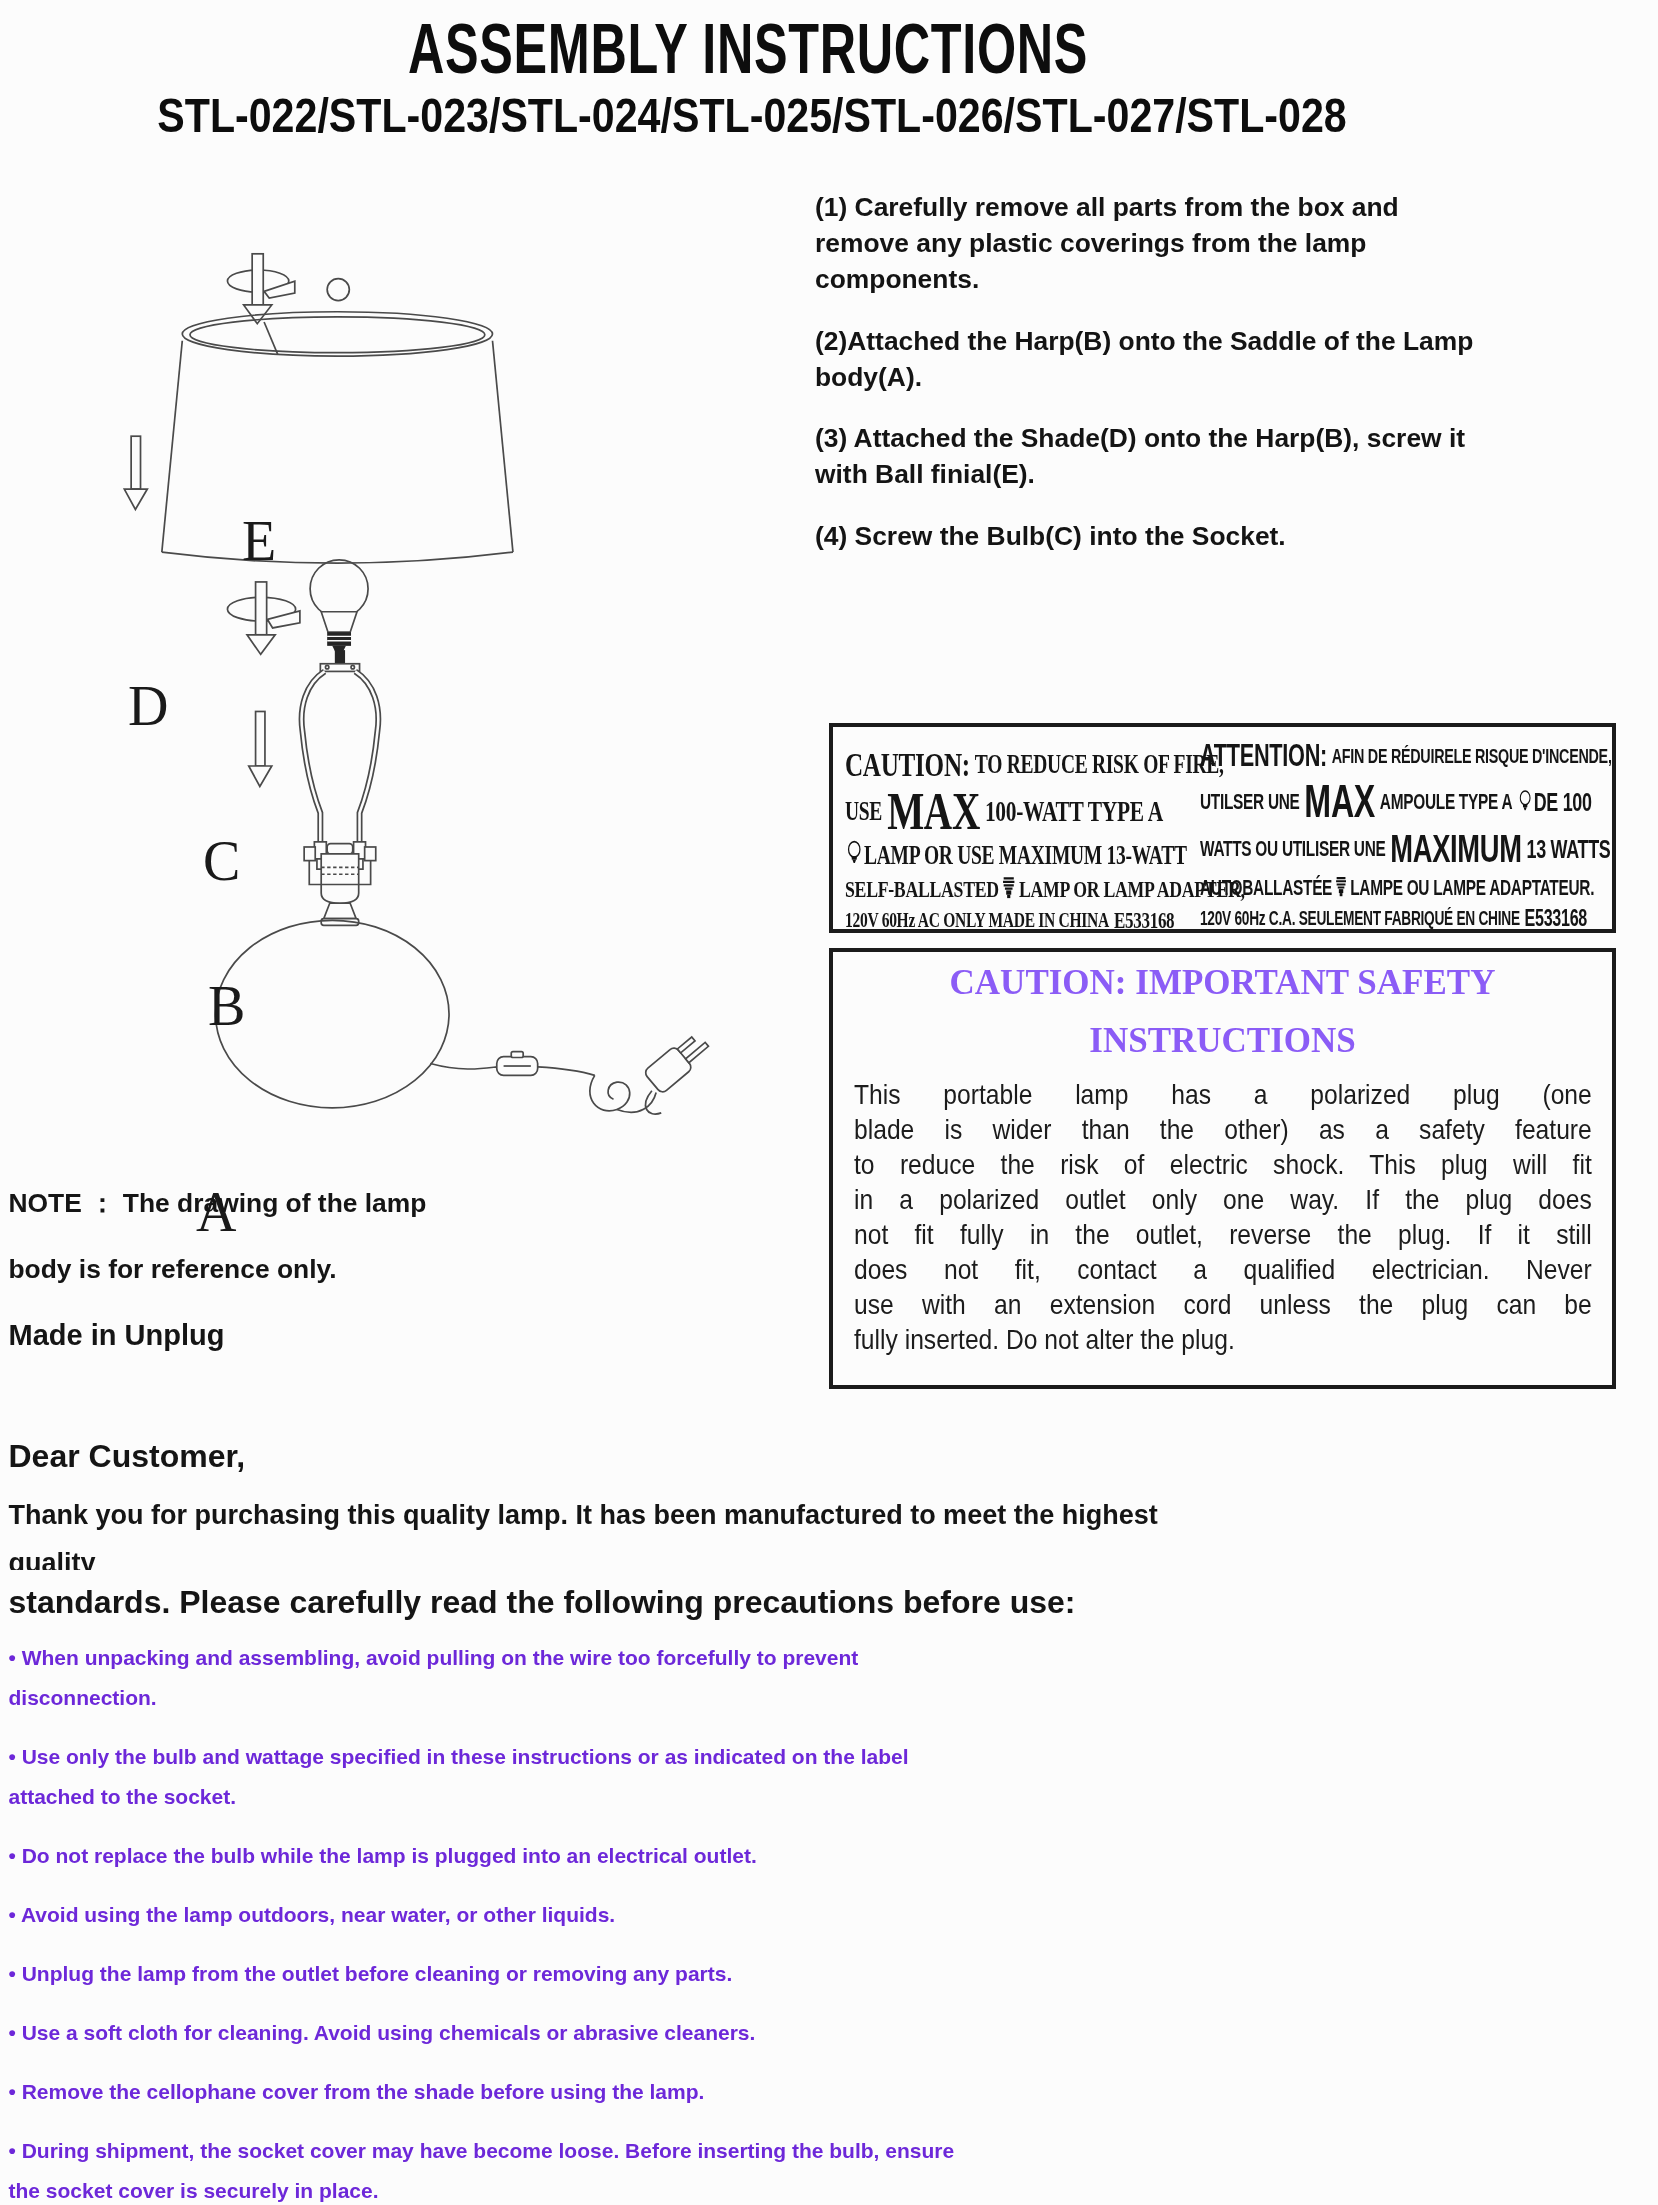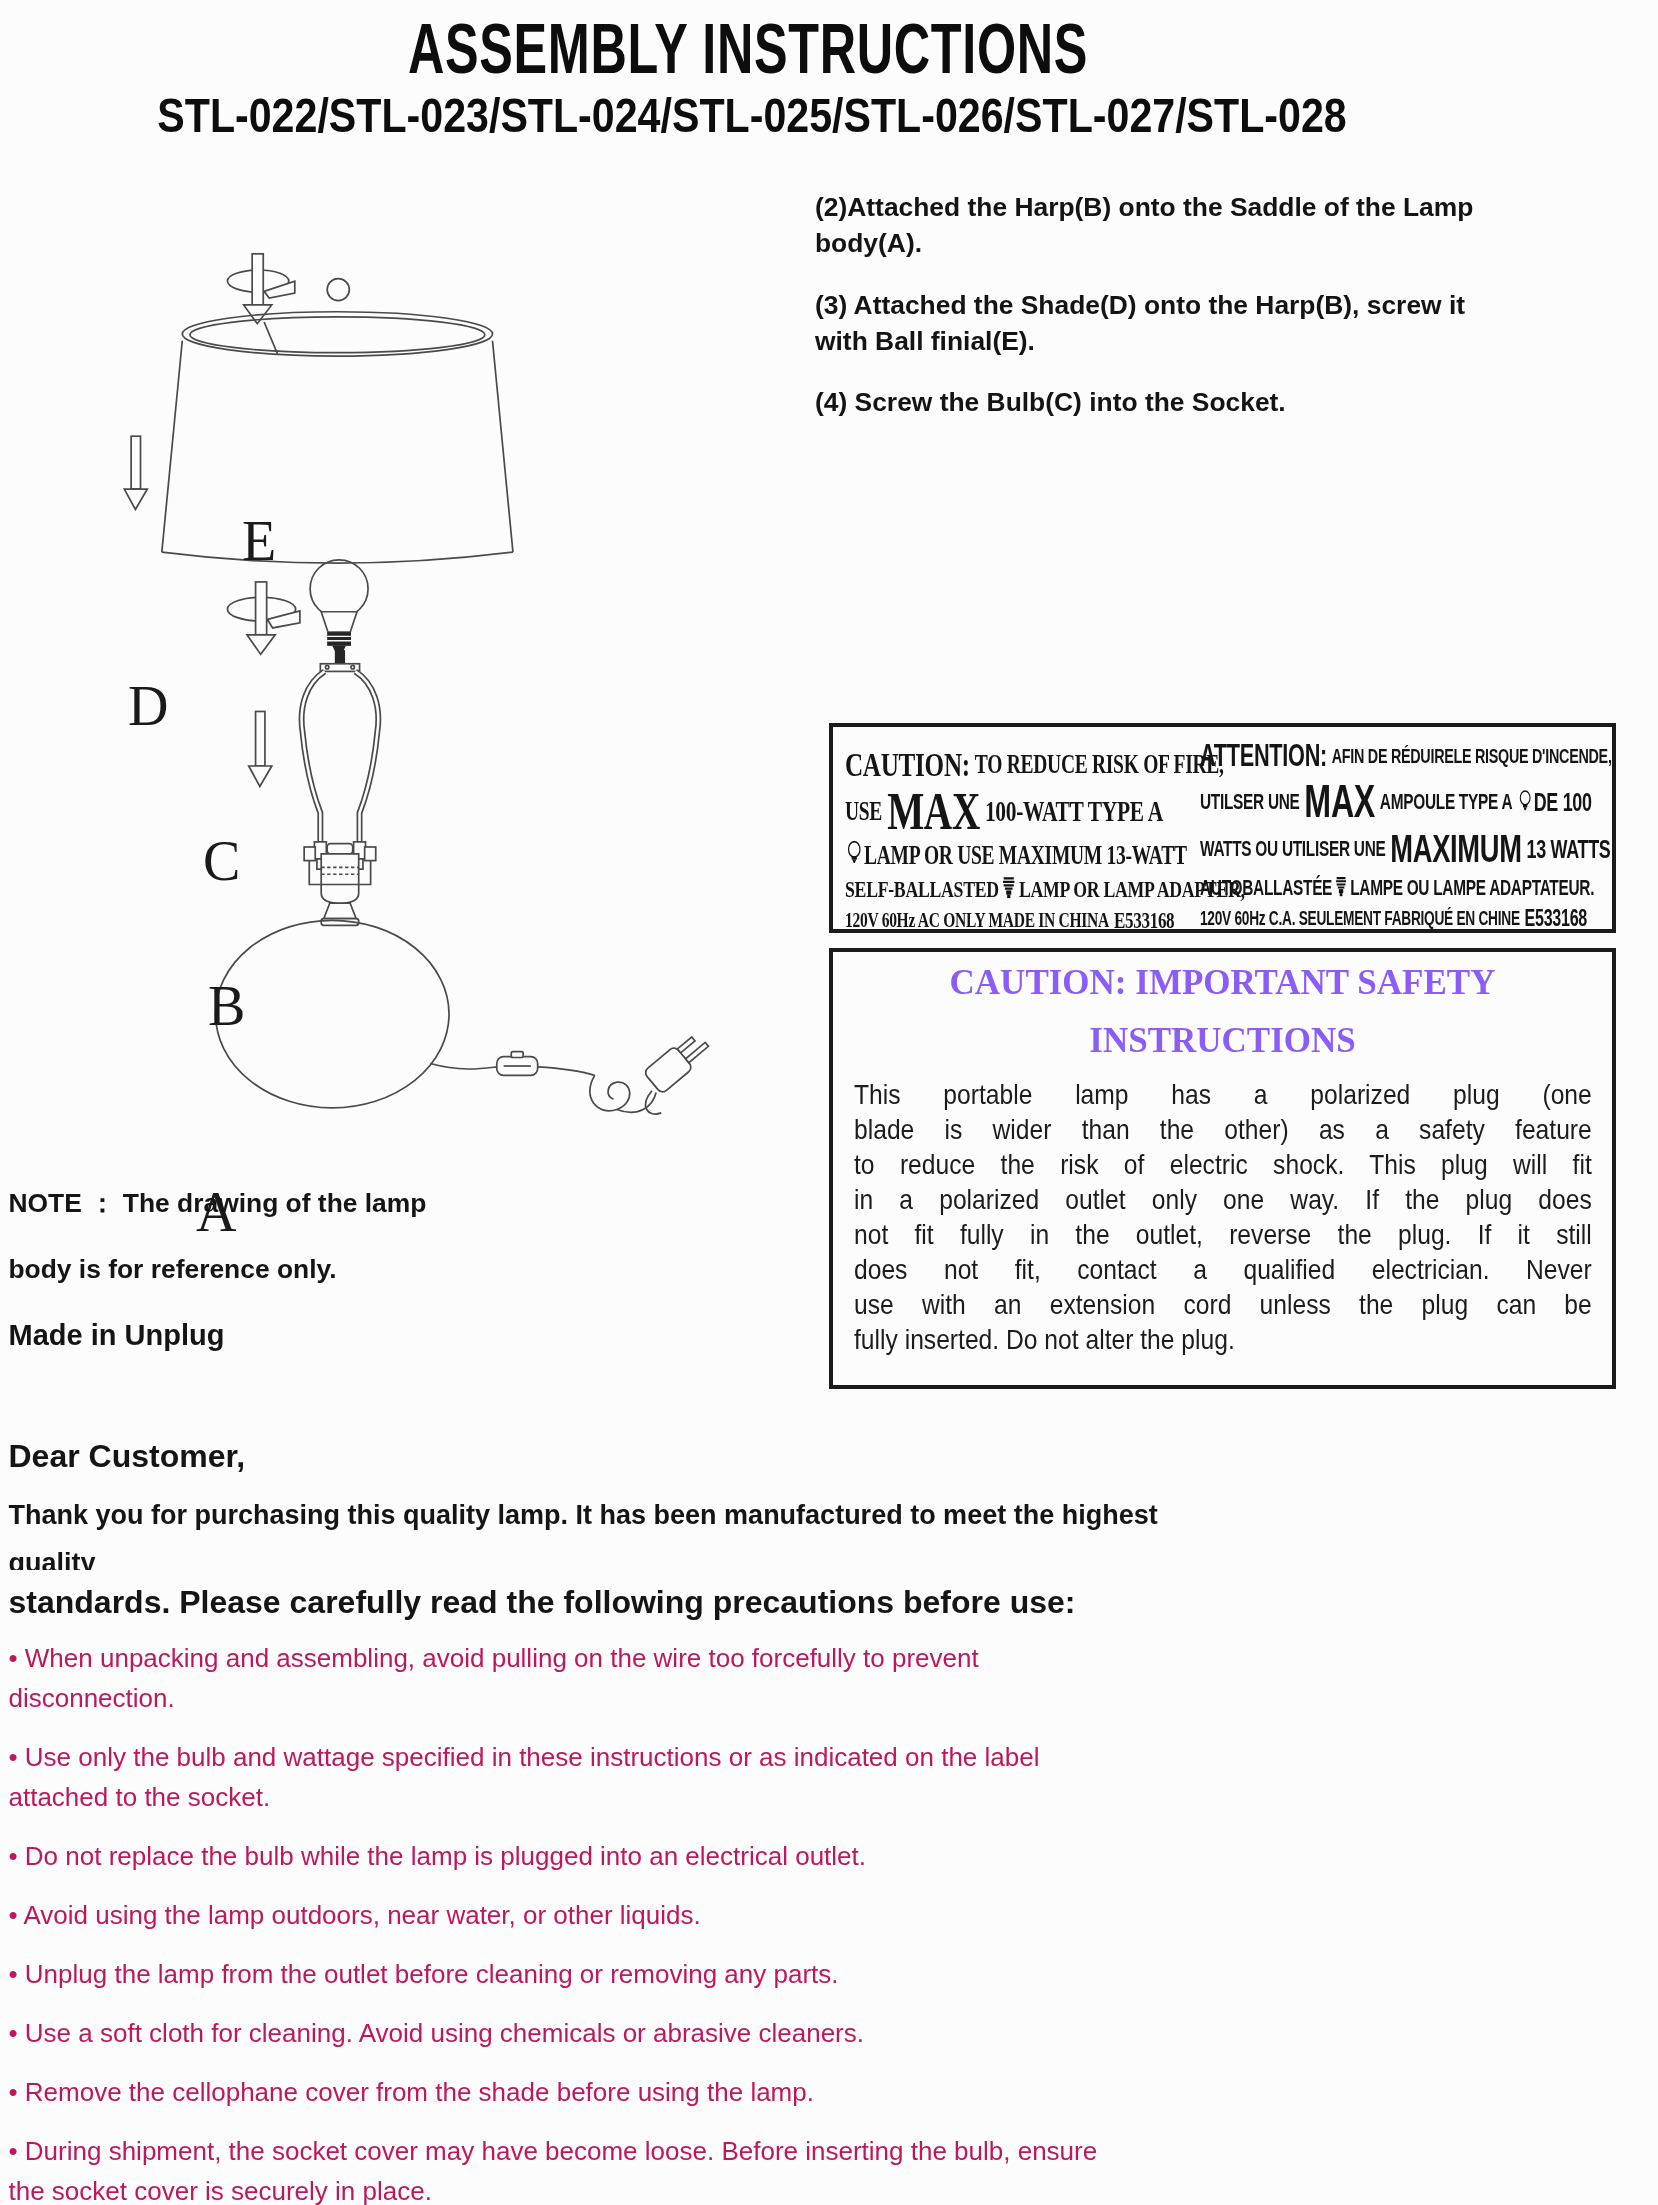"(1) Carefully remove all parts" p { html: none -> <p>(1) Carefully remove all parts from the box and remove any plastic coverings from the lamp components.</p> }
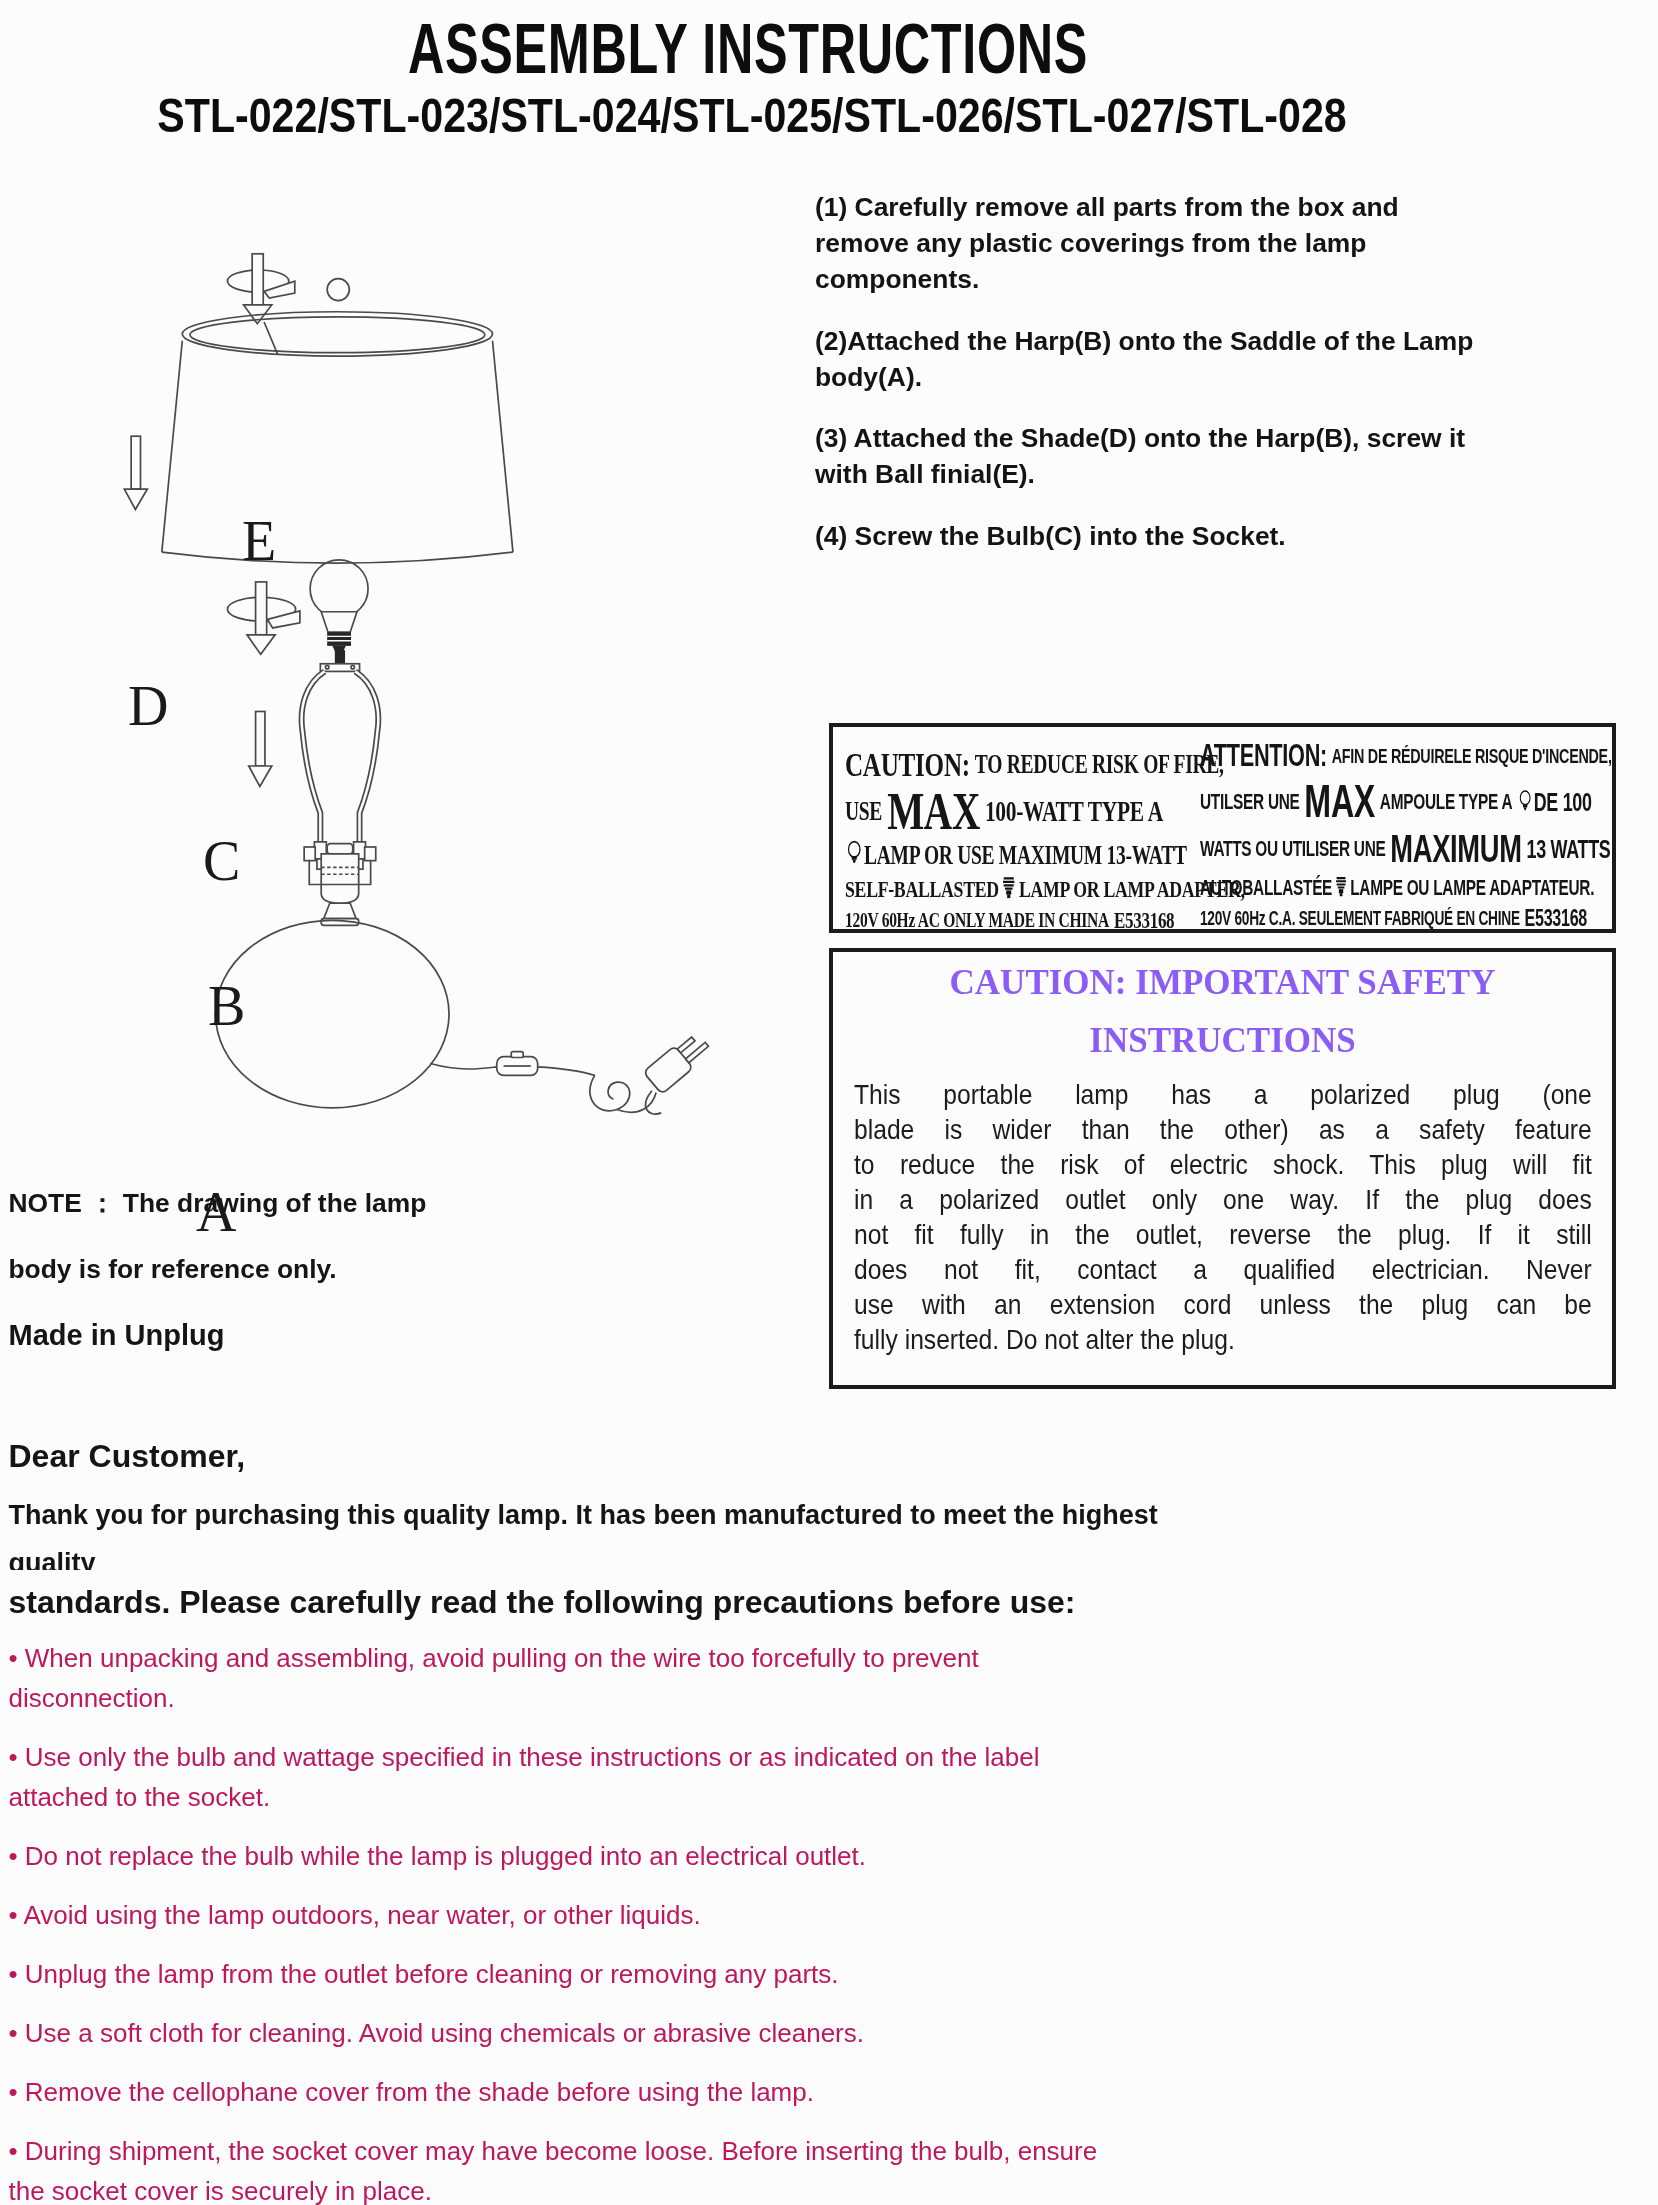"• When unpacking and assembling," .bullets p { color: #be185d -> #6d28d9; font-size: 26px -> 21px; font-weight: normal -> bold }
